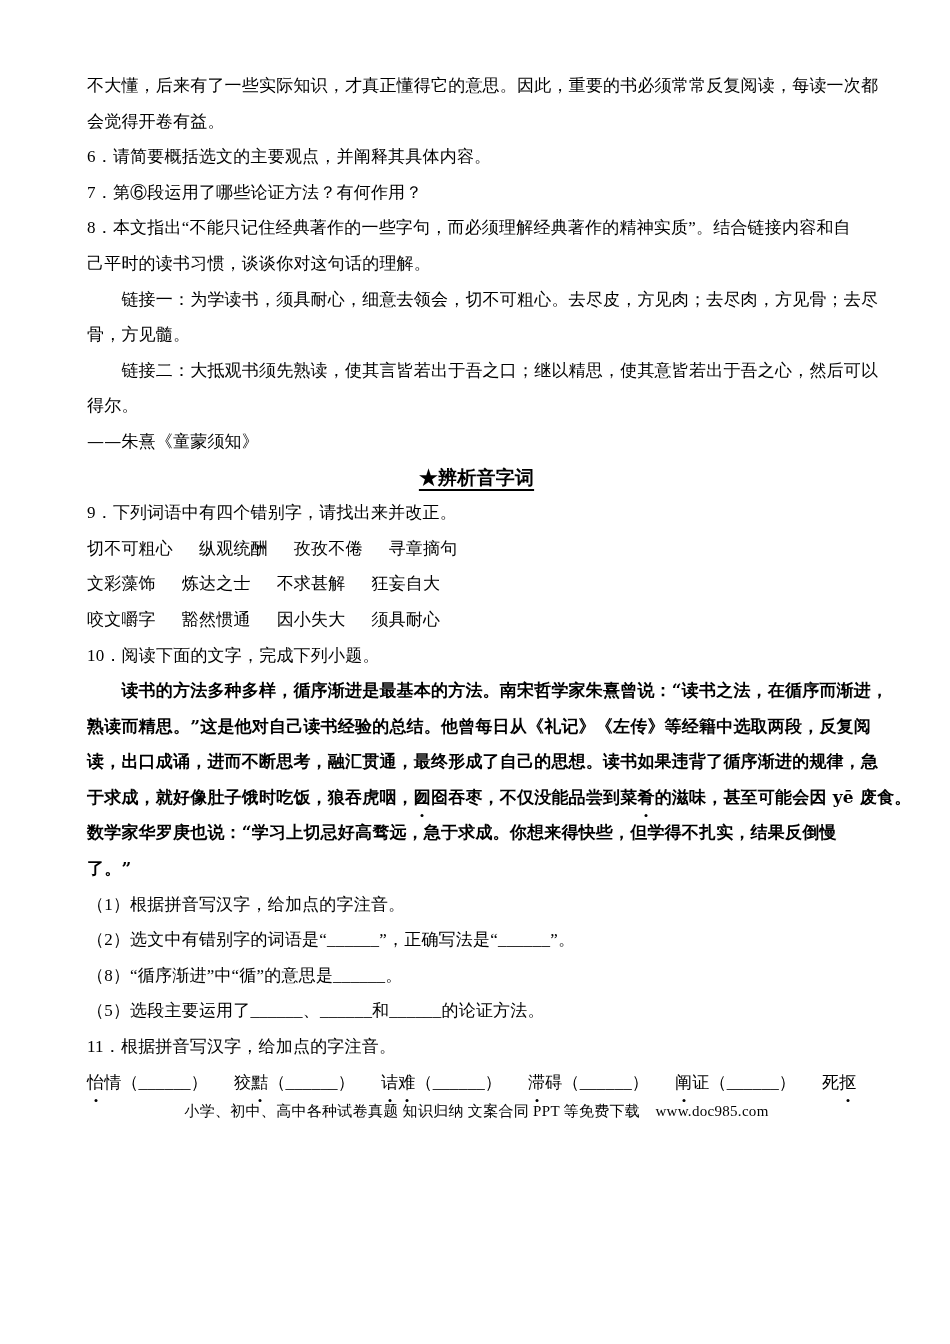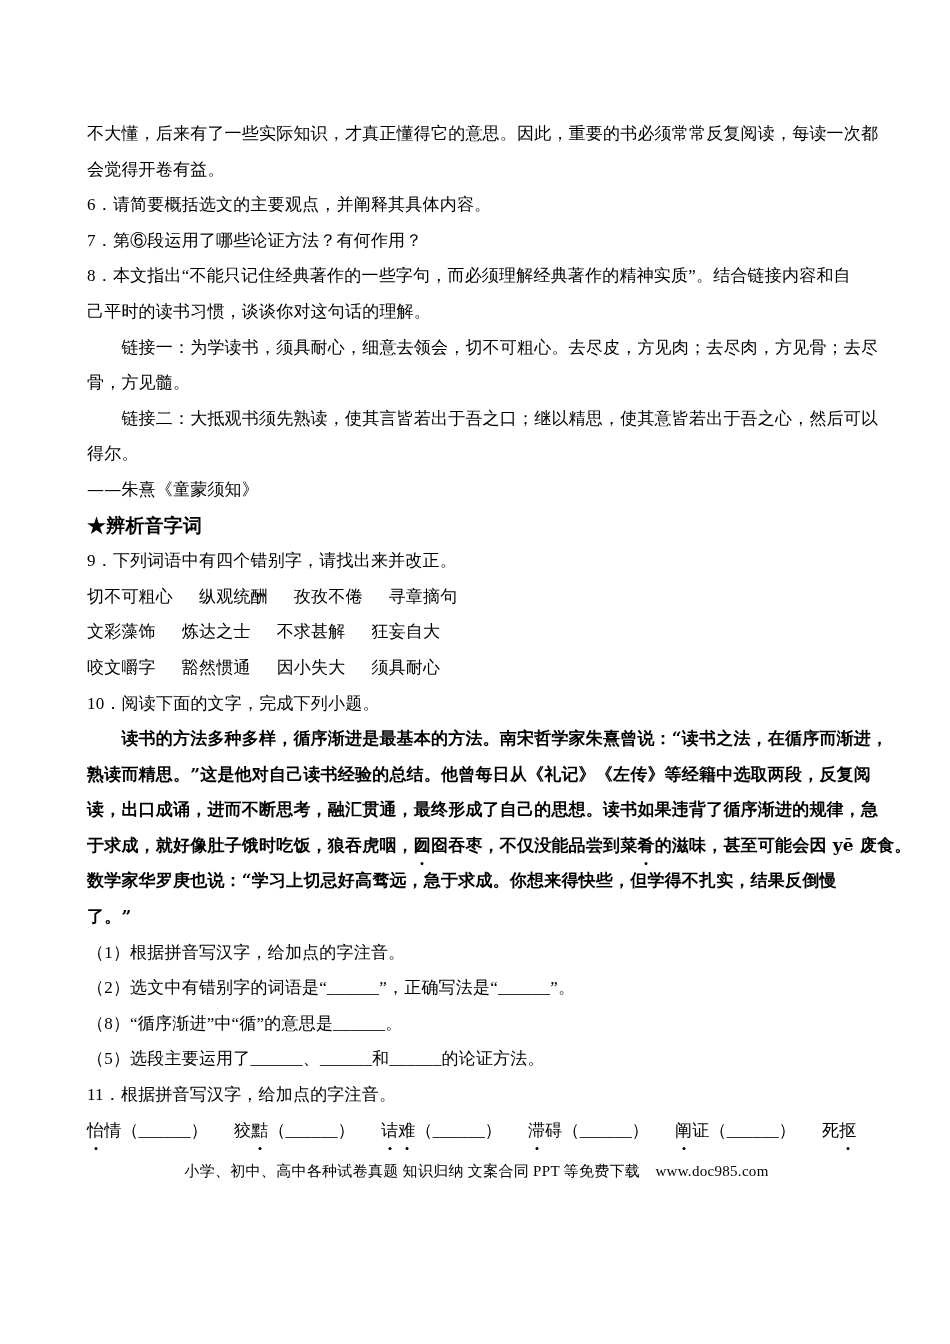"不大懂，后来有了一些实际知识，才真正懂得它的意思。因此，重要的书必须常常反复阅读" .page { padding: 116px 84px 0 87px -> 68px 84px 0 87px }
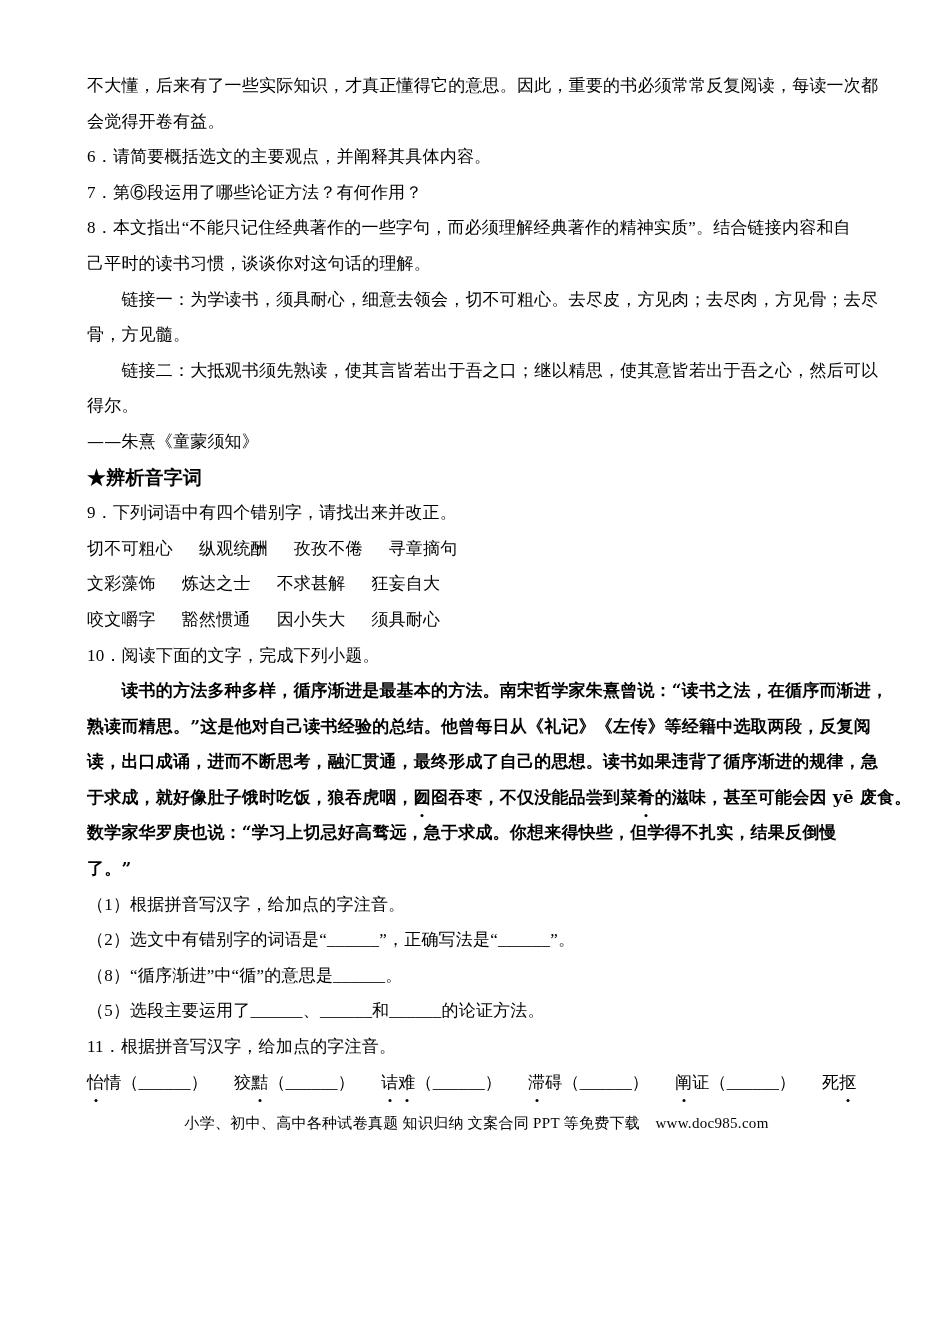"★辨析音字词" .heading { text-align: none -> center; text-decoration: none -> underline }
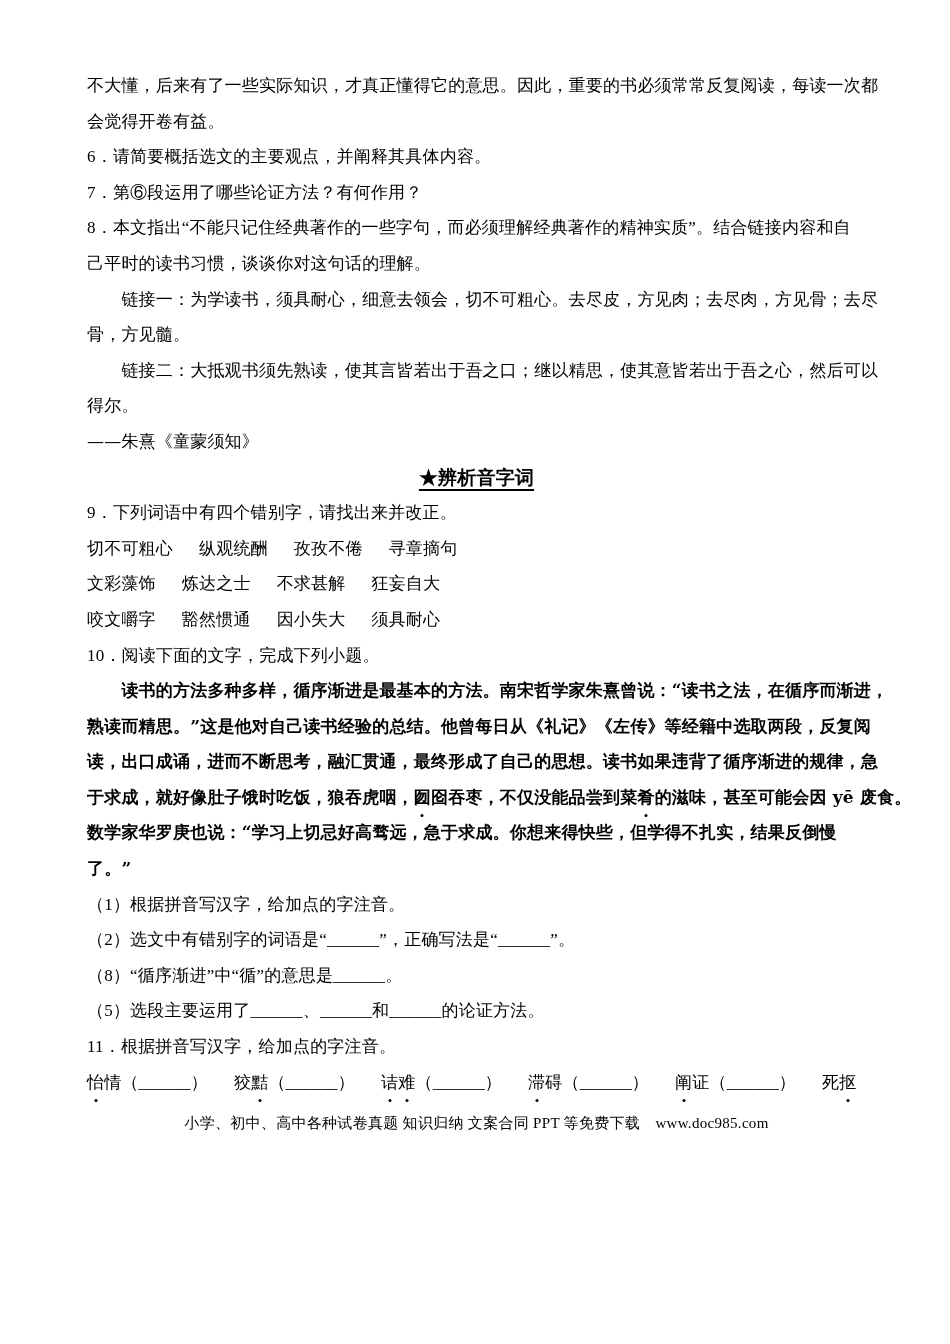"小学、初中、高中各种试卷真题 知识归纳 文案合同 PPT 等免费下载" .footer { margin-top: 14px -> 2px }
